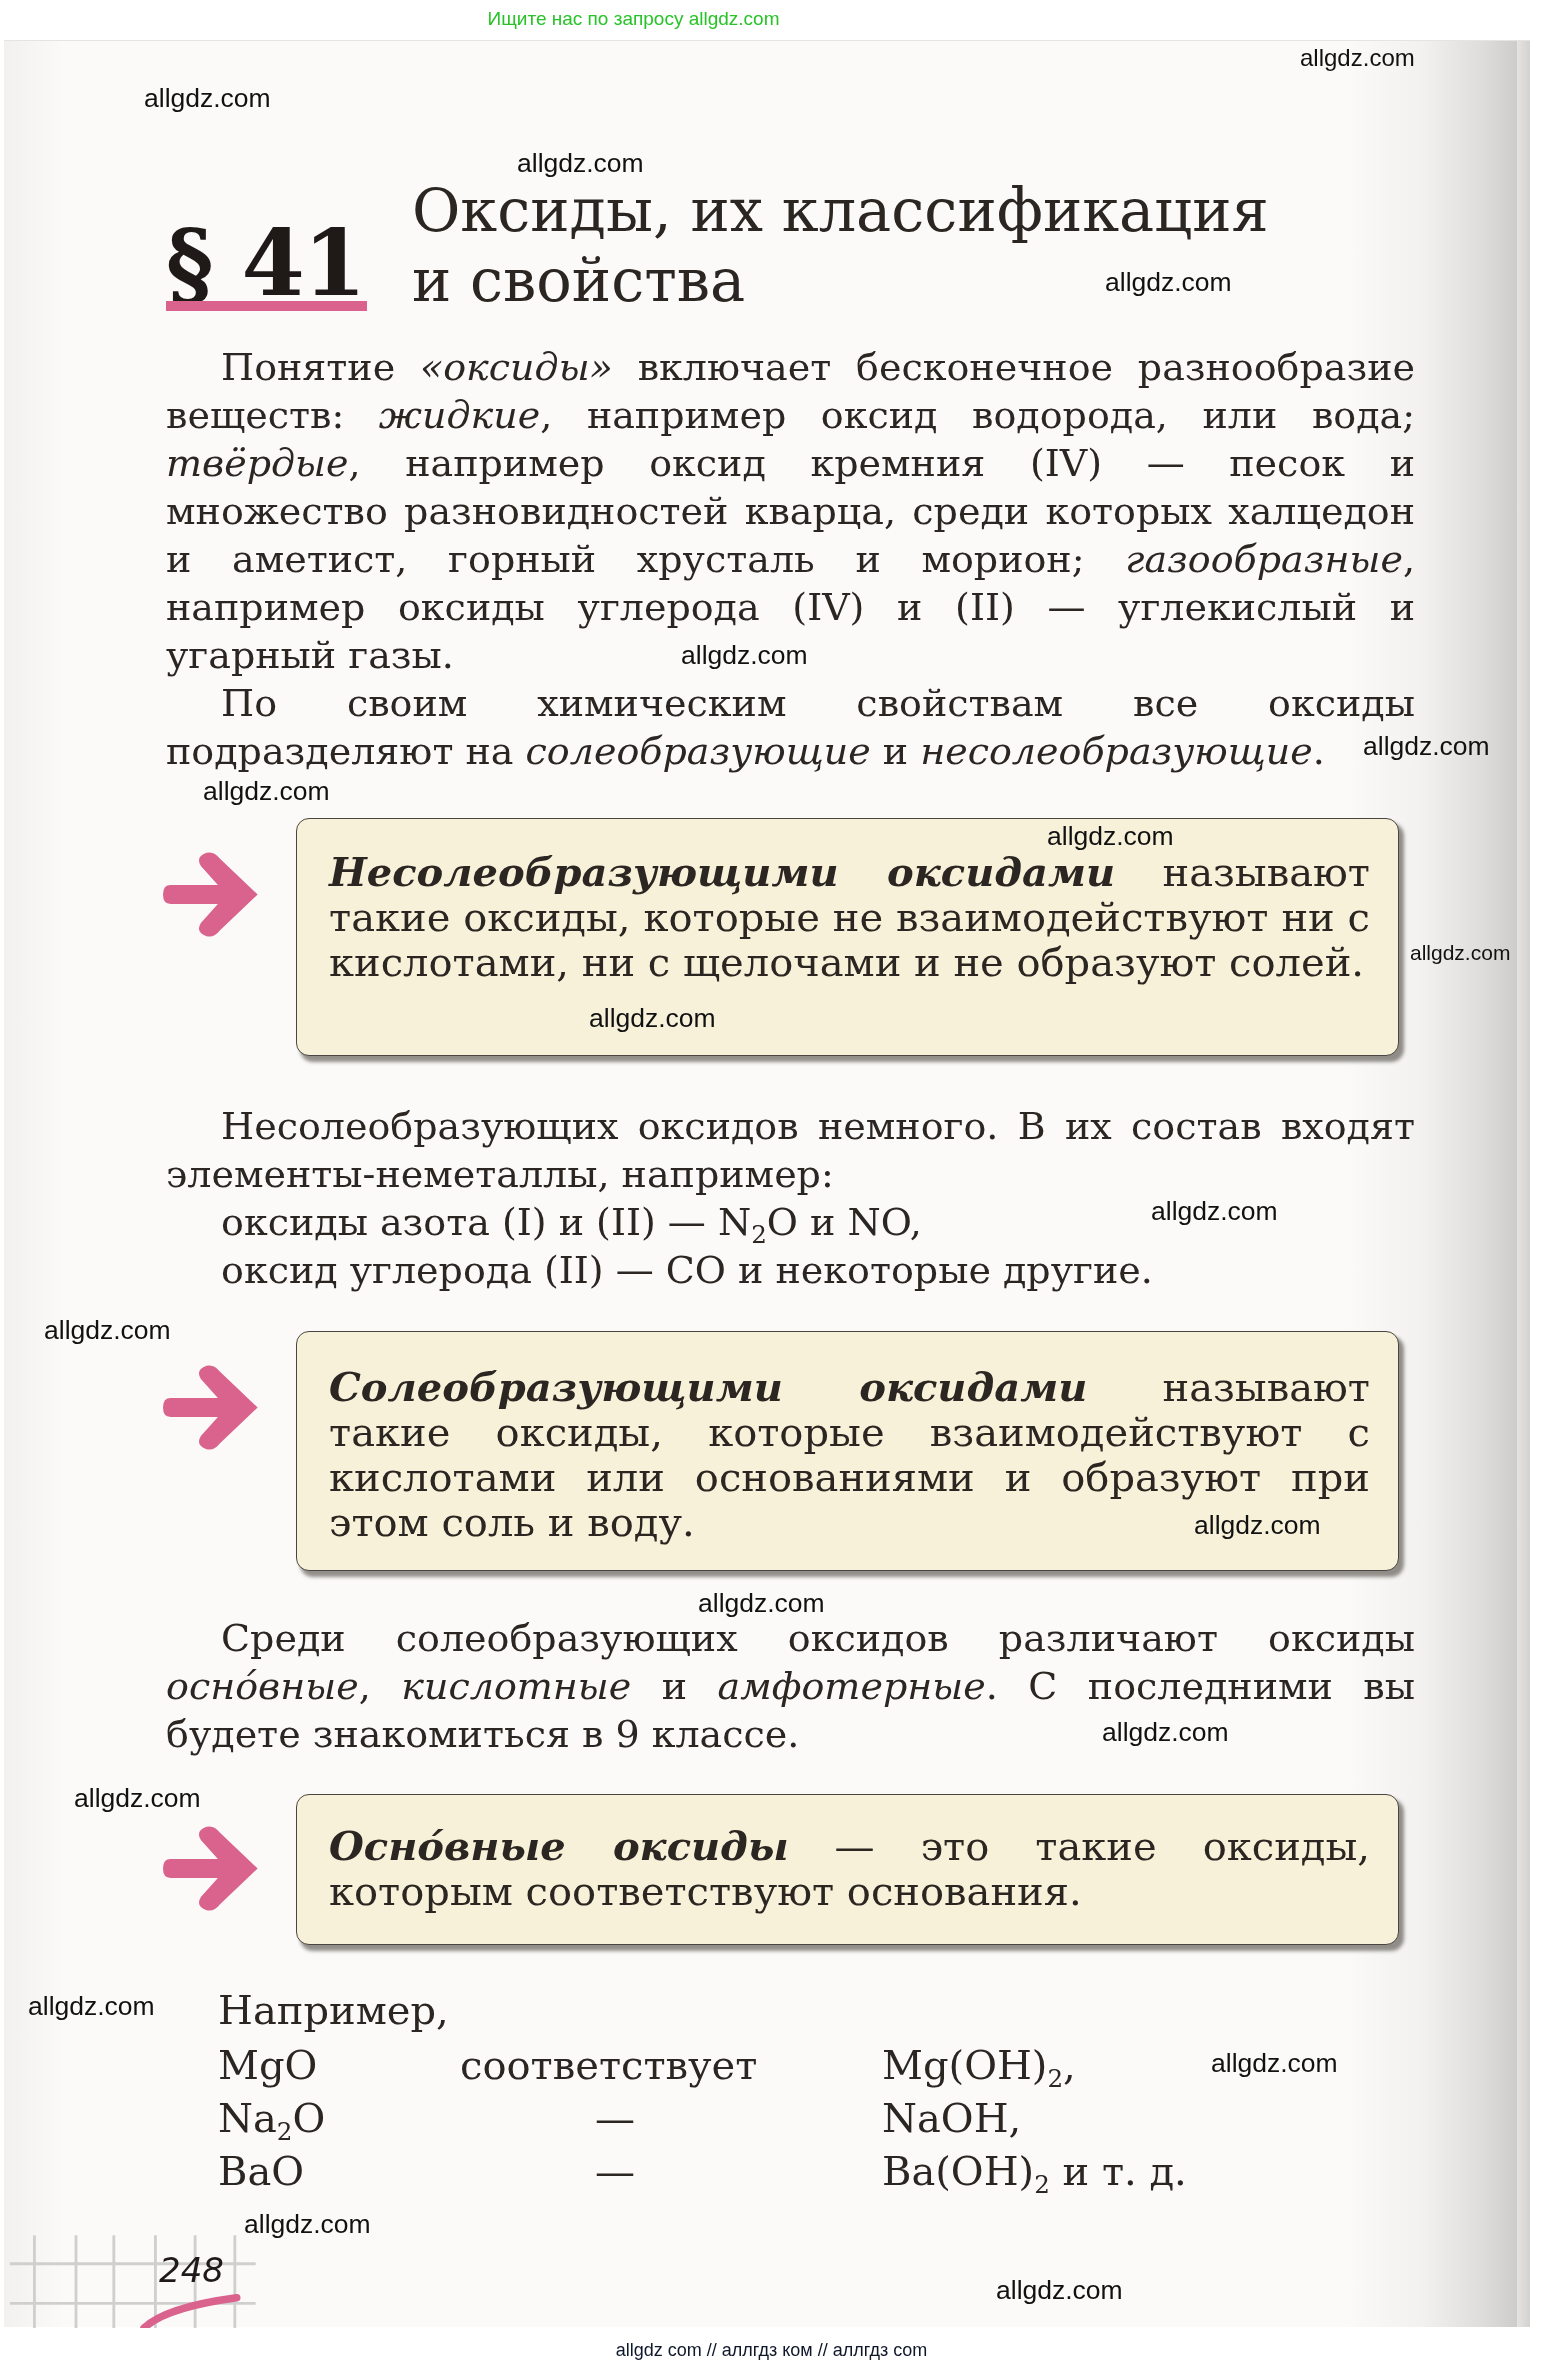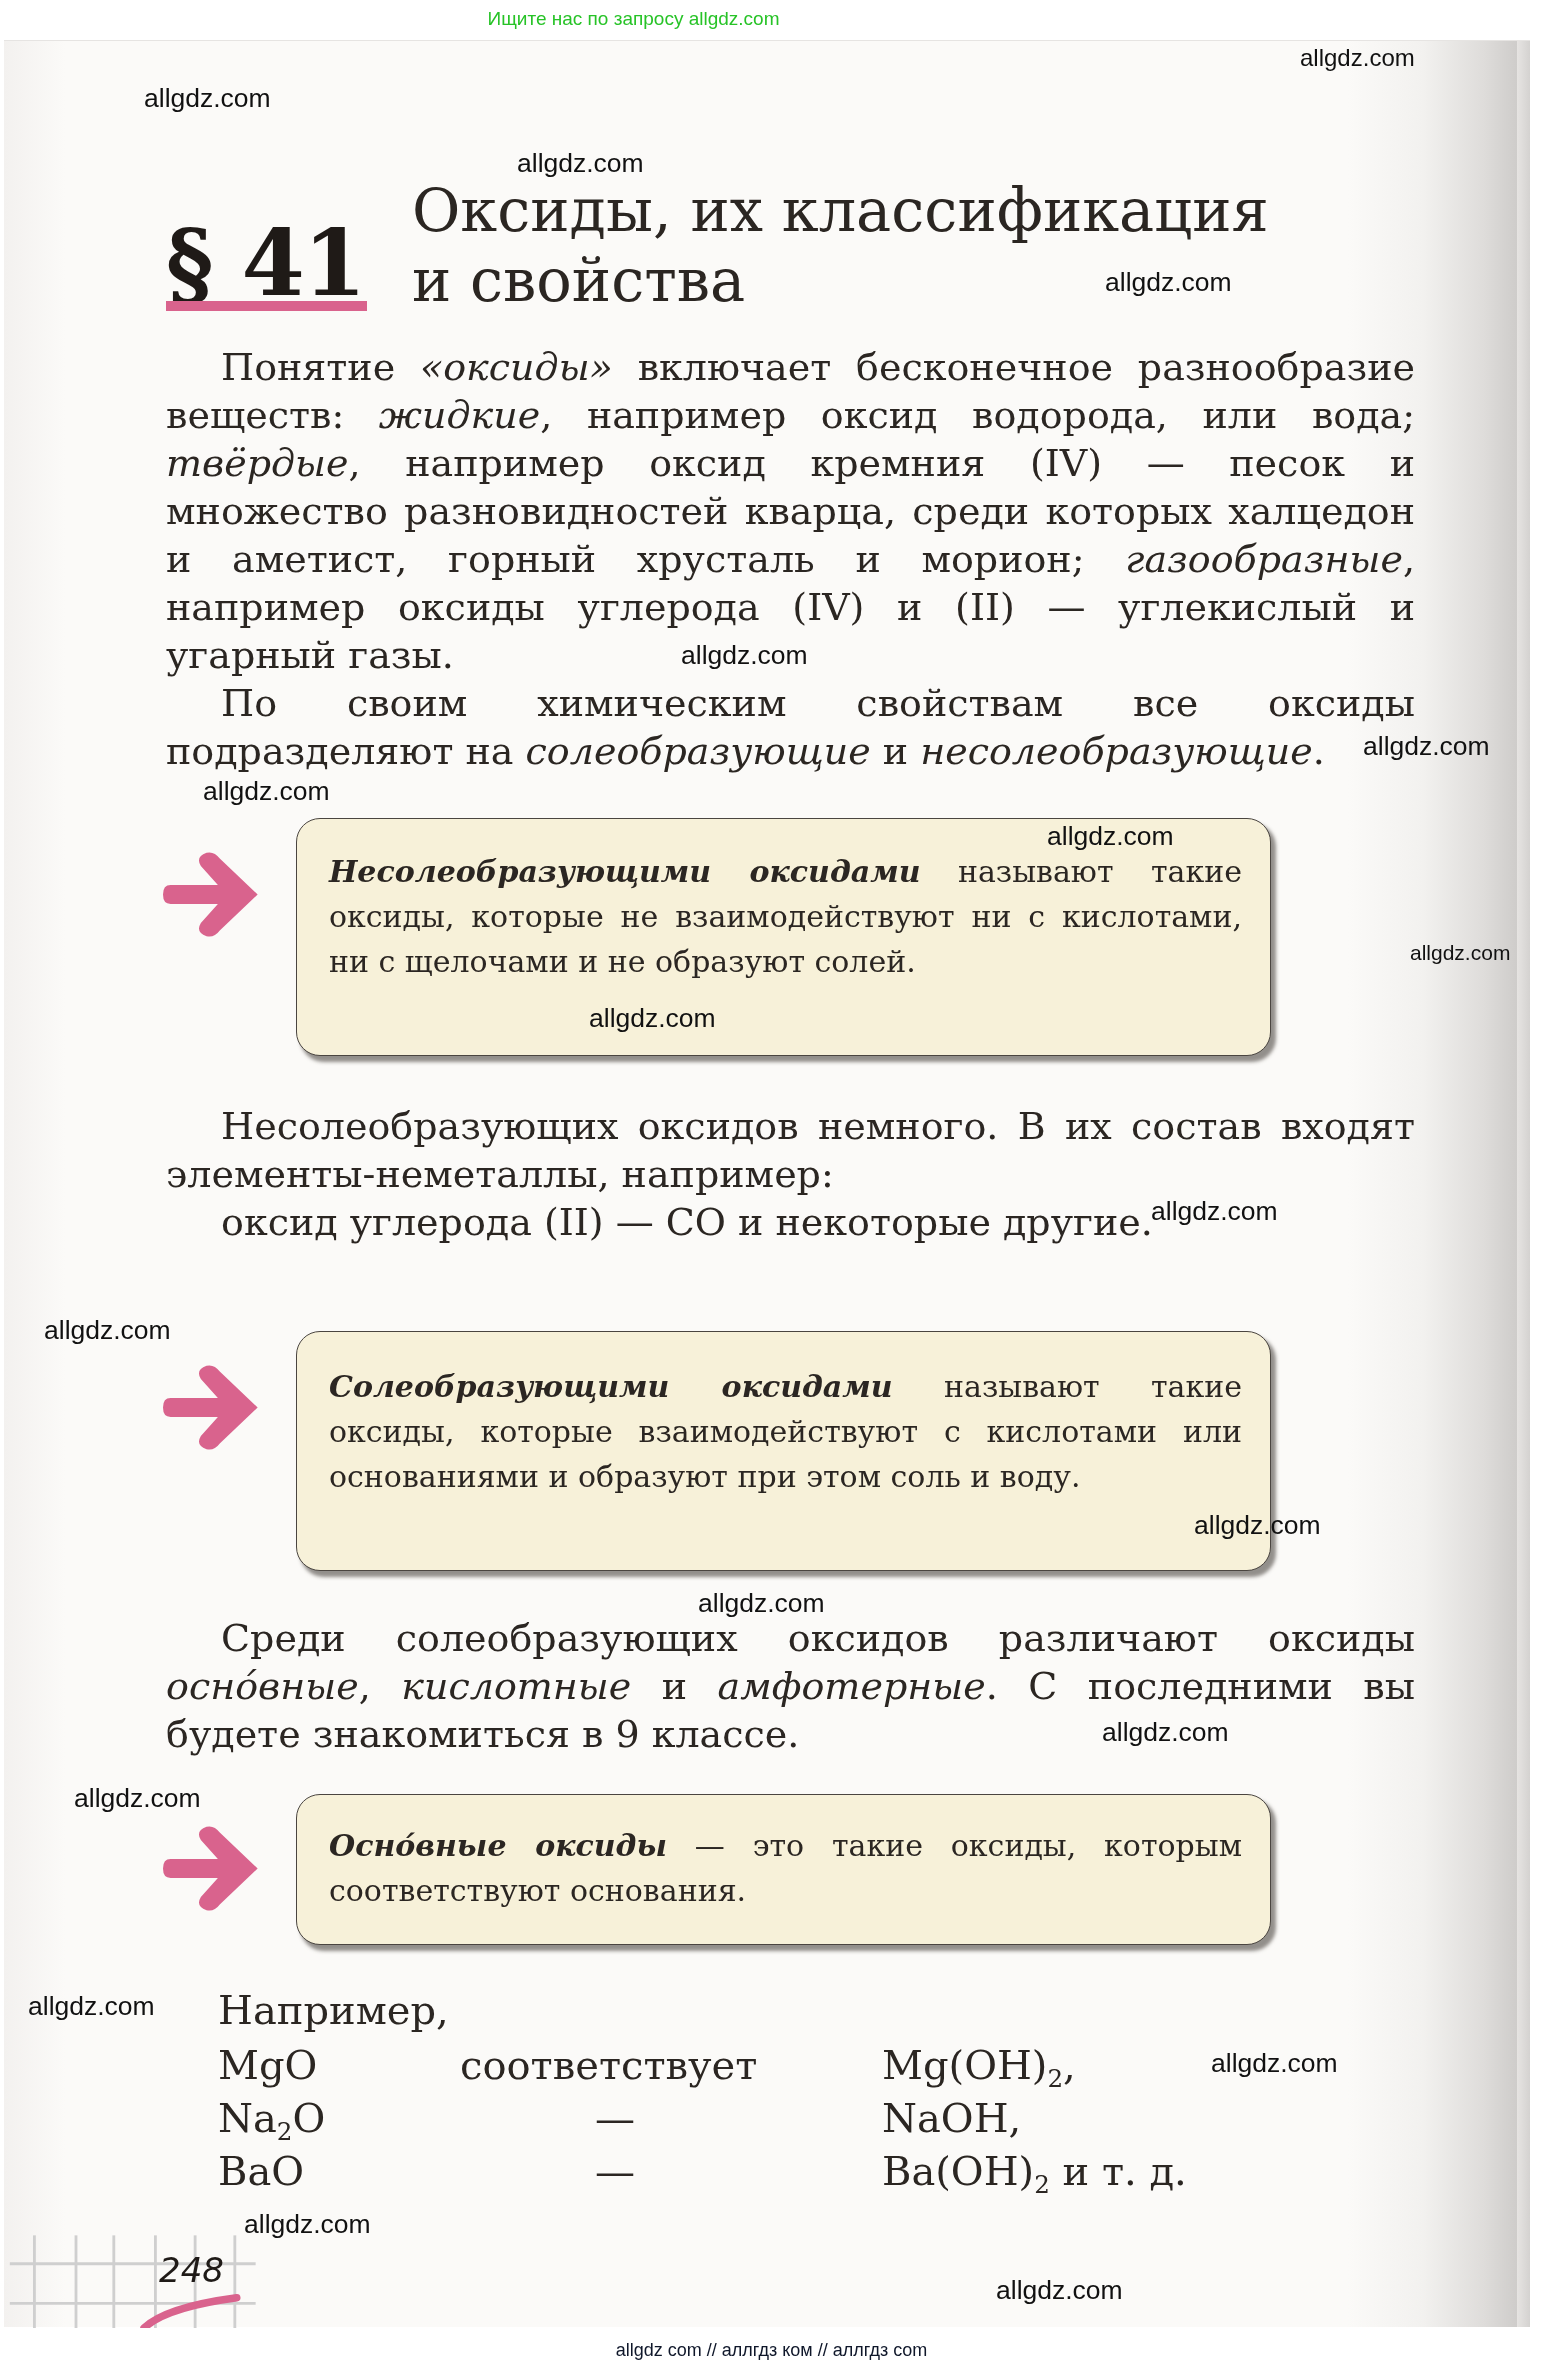"Несолеобразующими оксидами называют" .def-box { border-radius: 24px -> 13px; font-size: 30px -> 40px; width: 975px -> 1103px }
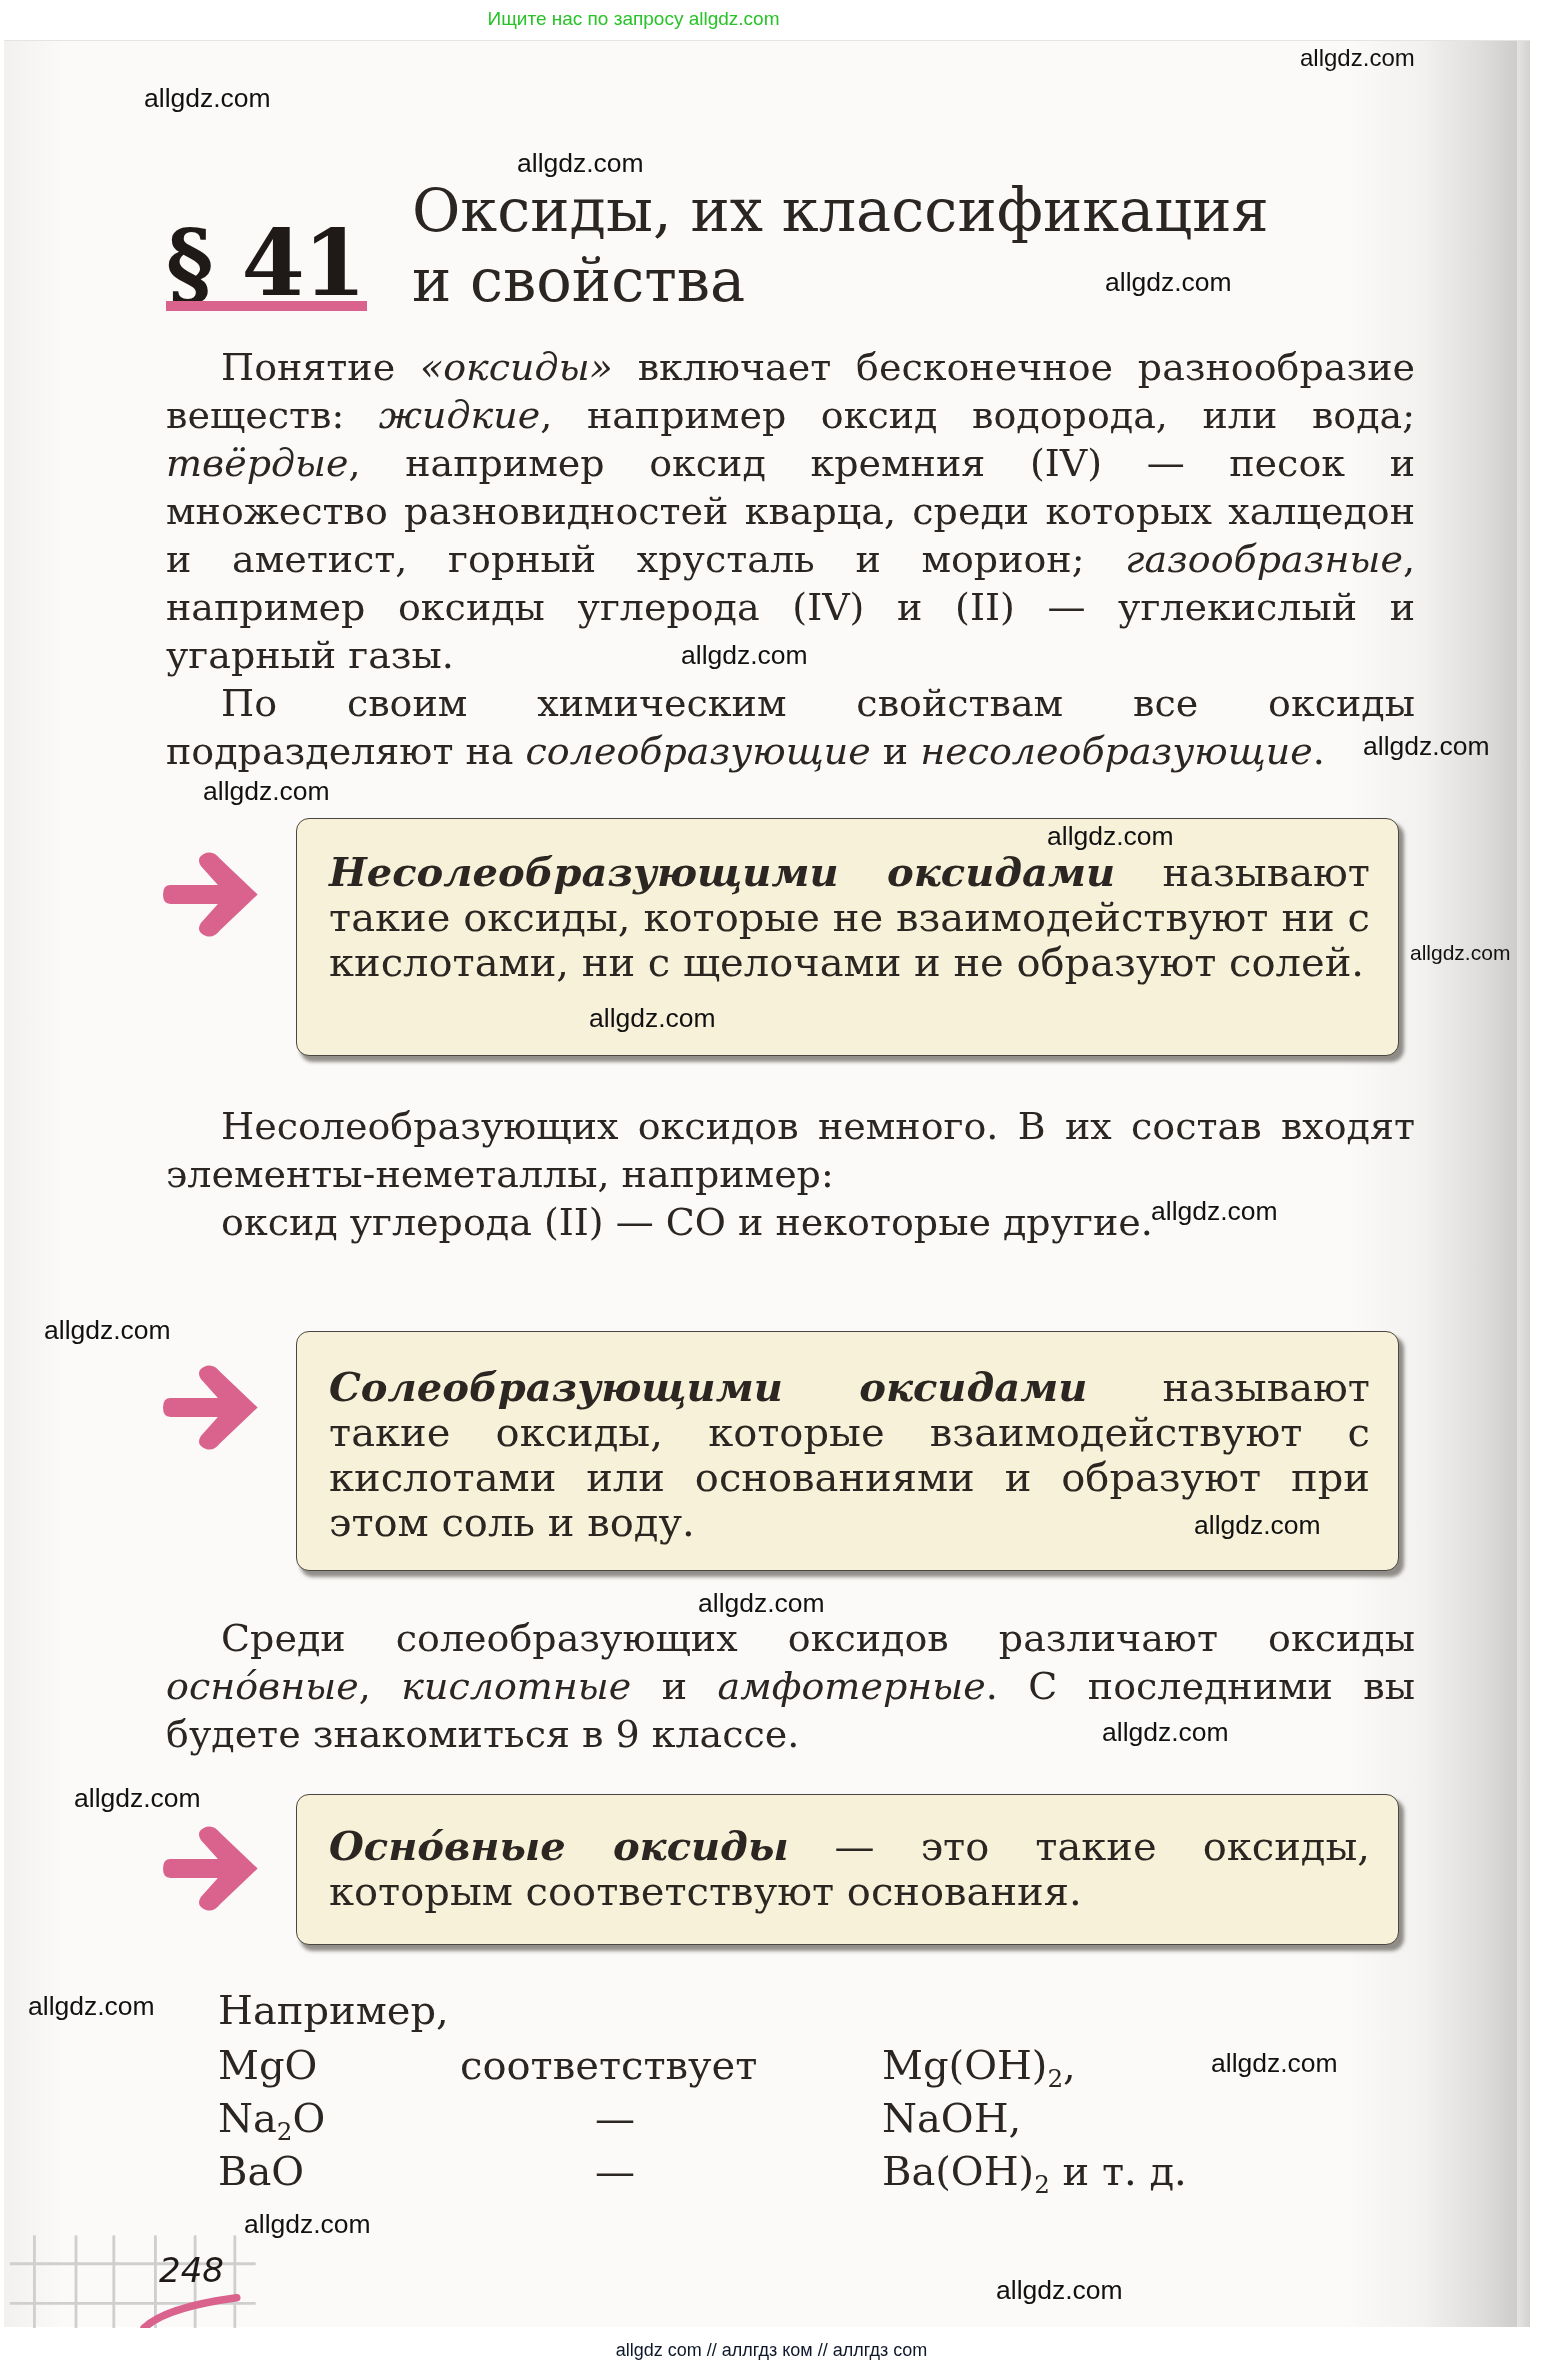"оксиды азота (I) и (II)" p { html: none -> <p><span>оксиды азота (I) и (II) — N</span><span>2</span><span>O и NO,</span></p> }
